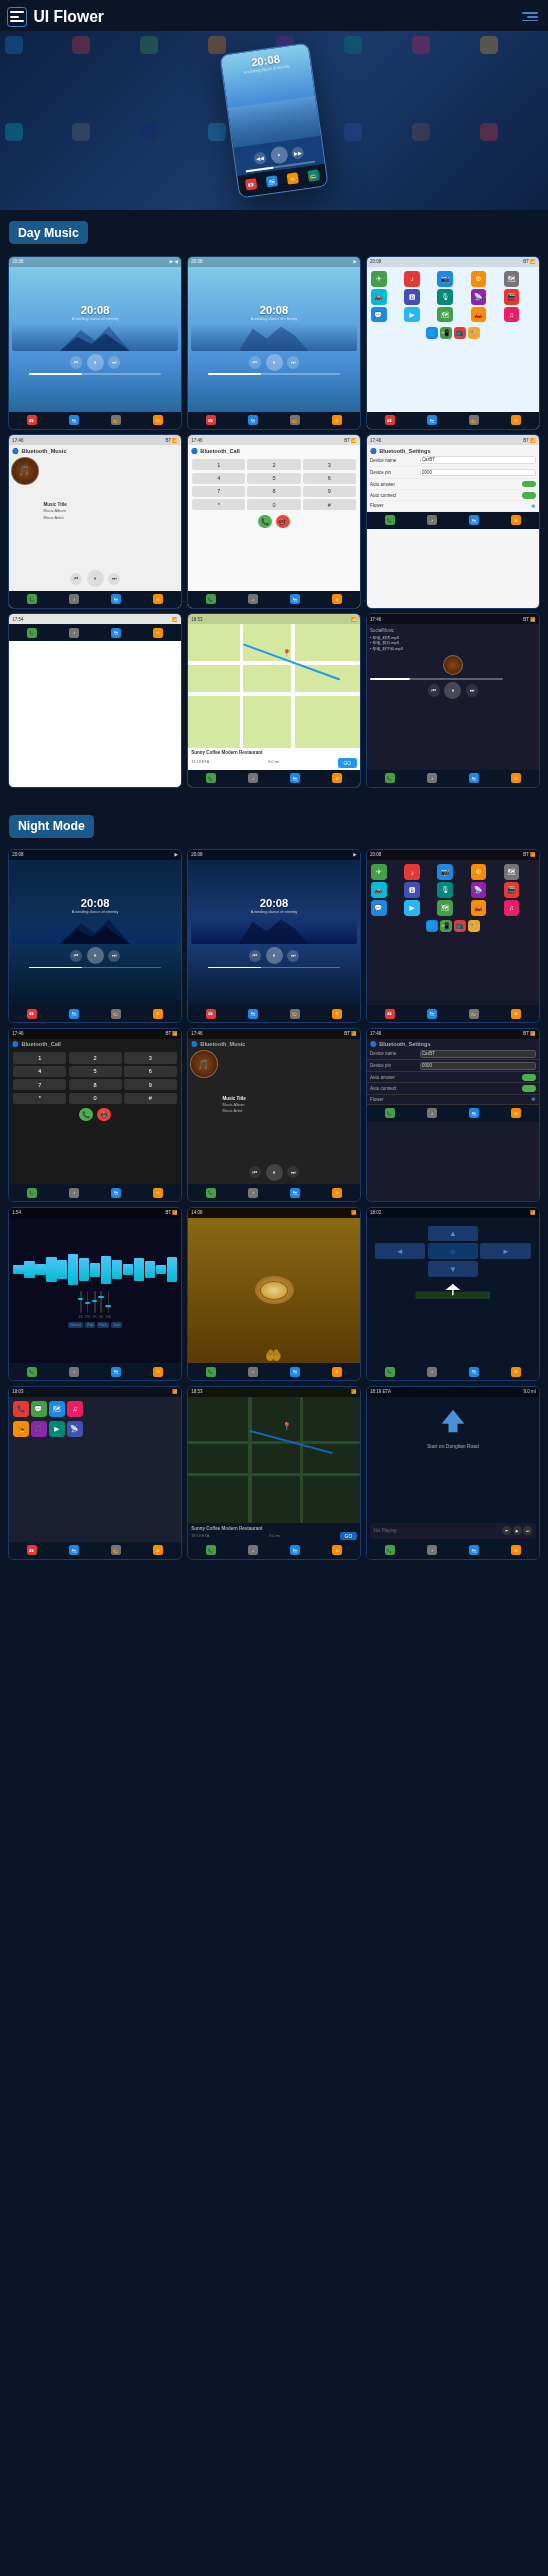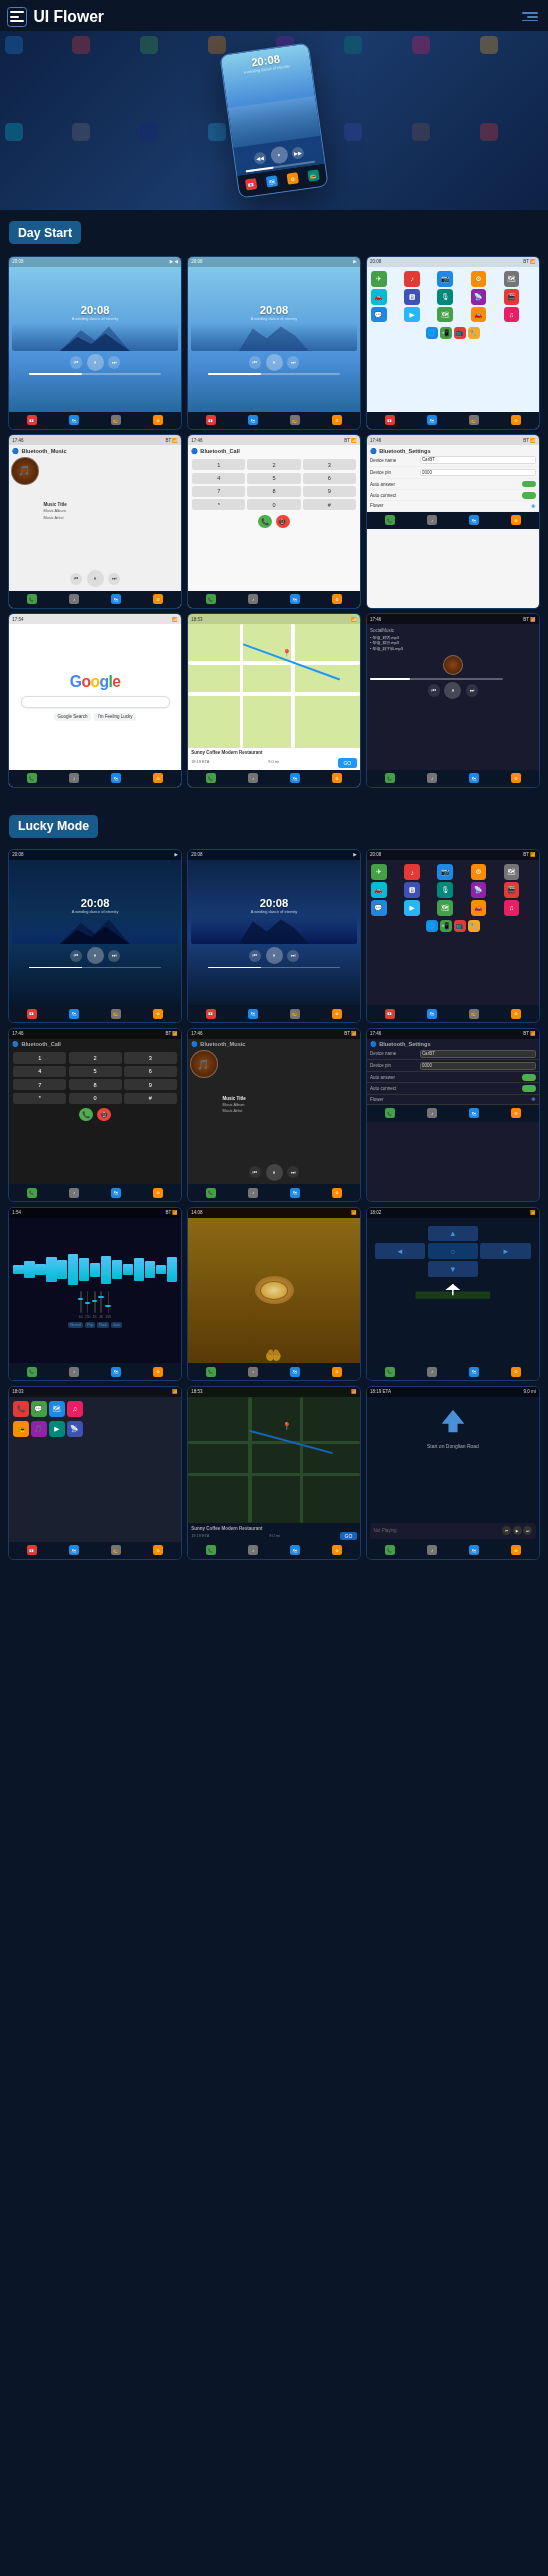"Day Start" div.section-header { text: Start -> Music }
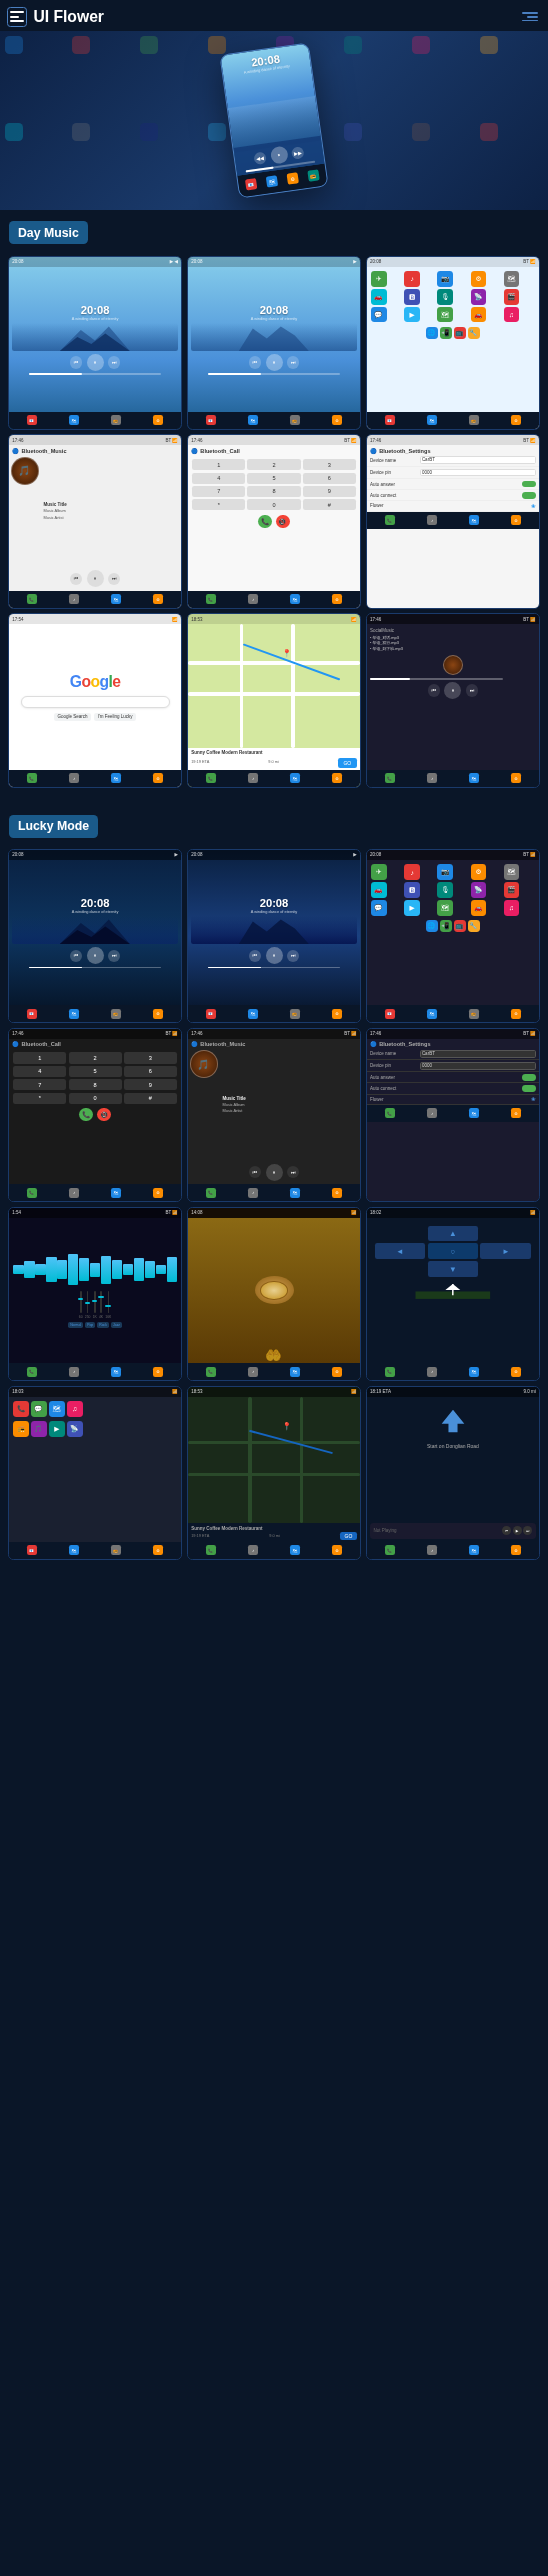"Google" div.screen-content { html: <div> <div> <span>G</span><span>o</span><span>o</span><span>g</span><span>l</span><span>e</span> </div> <div></div> <div> <div>Google Search</div> <div>I'm Feeling Lucky</div> </div> </div> -> none }
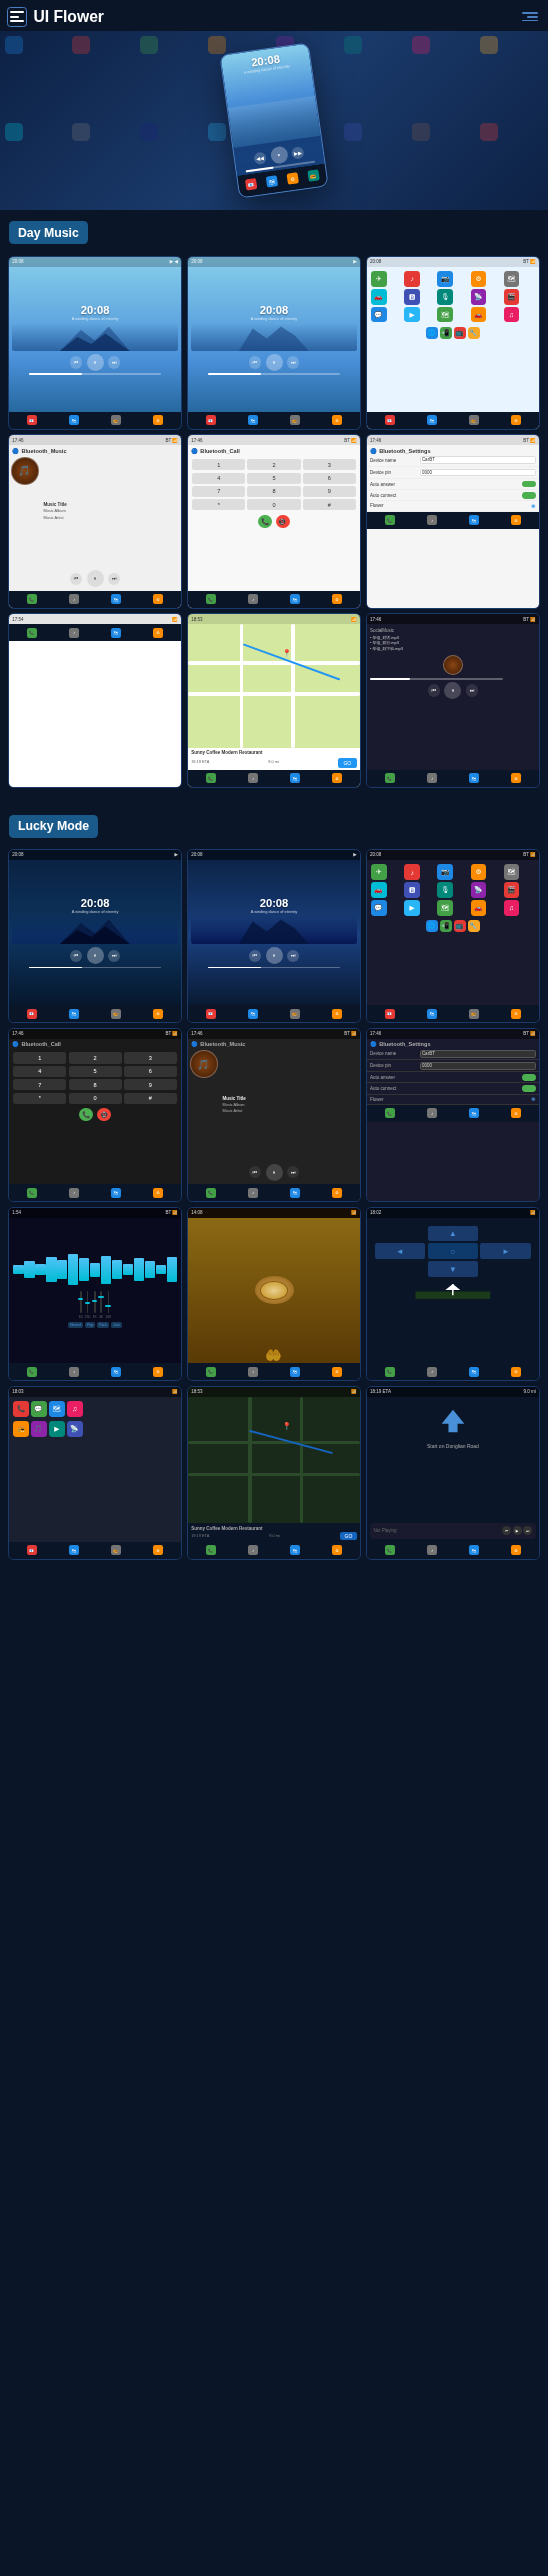"Lucky Mode" div.section-header { text: Lucky -> Night }
